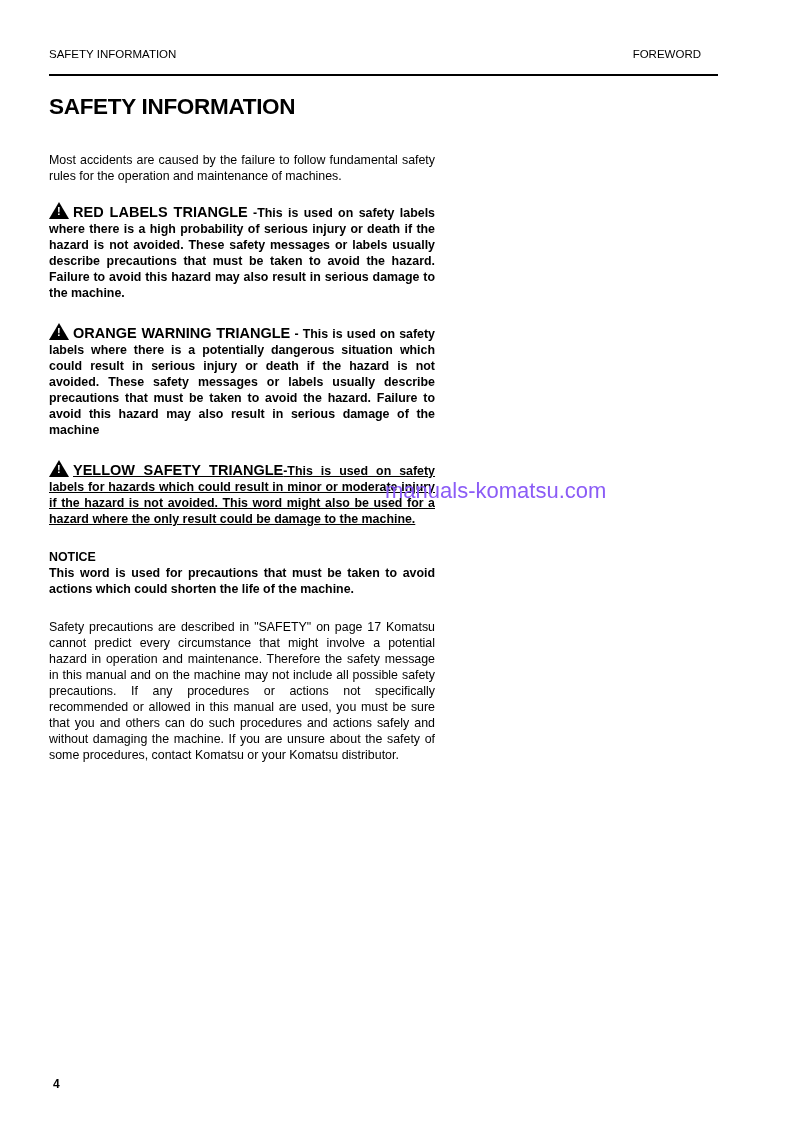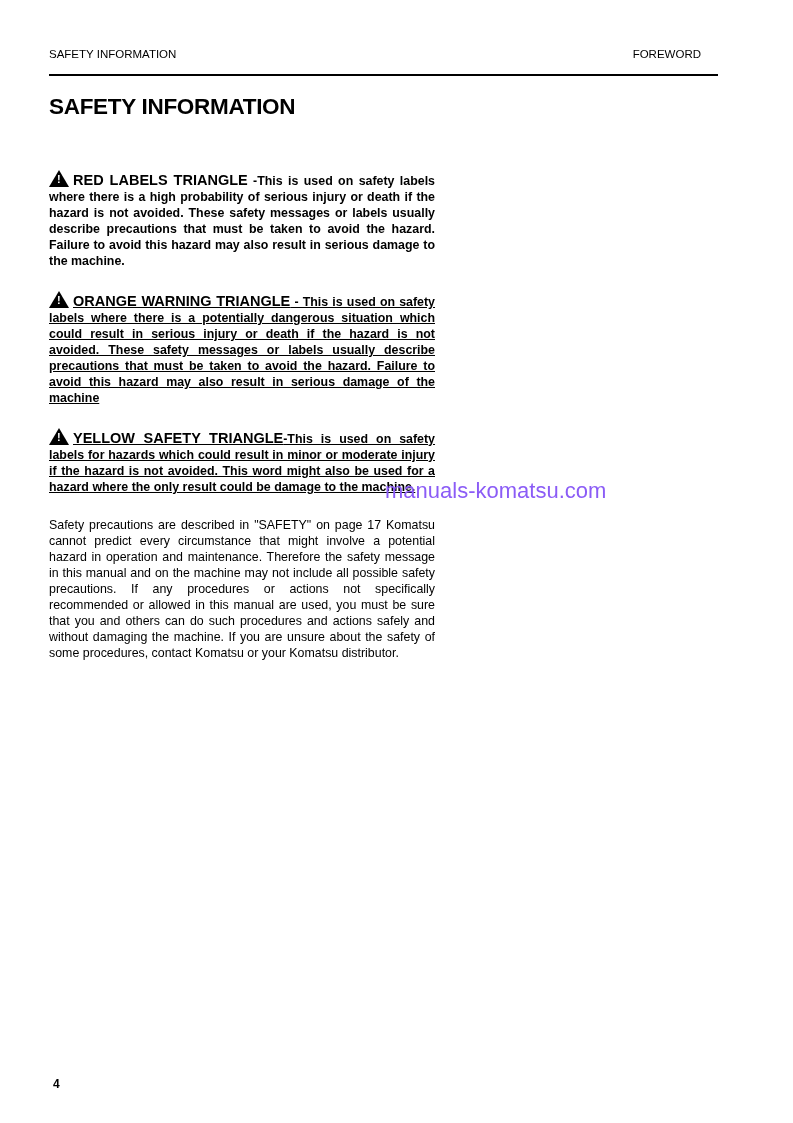"Most accidents are caused by" p.p-reg { html: none -> <p>Most accidents are caused by the failure to follow fundamental safety rules for the operation and maintenance of machines.</p> }
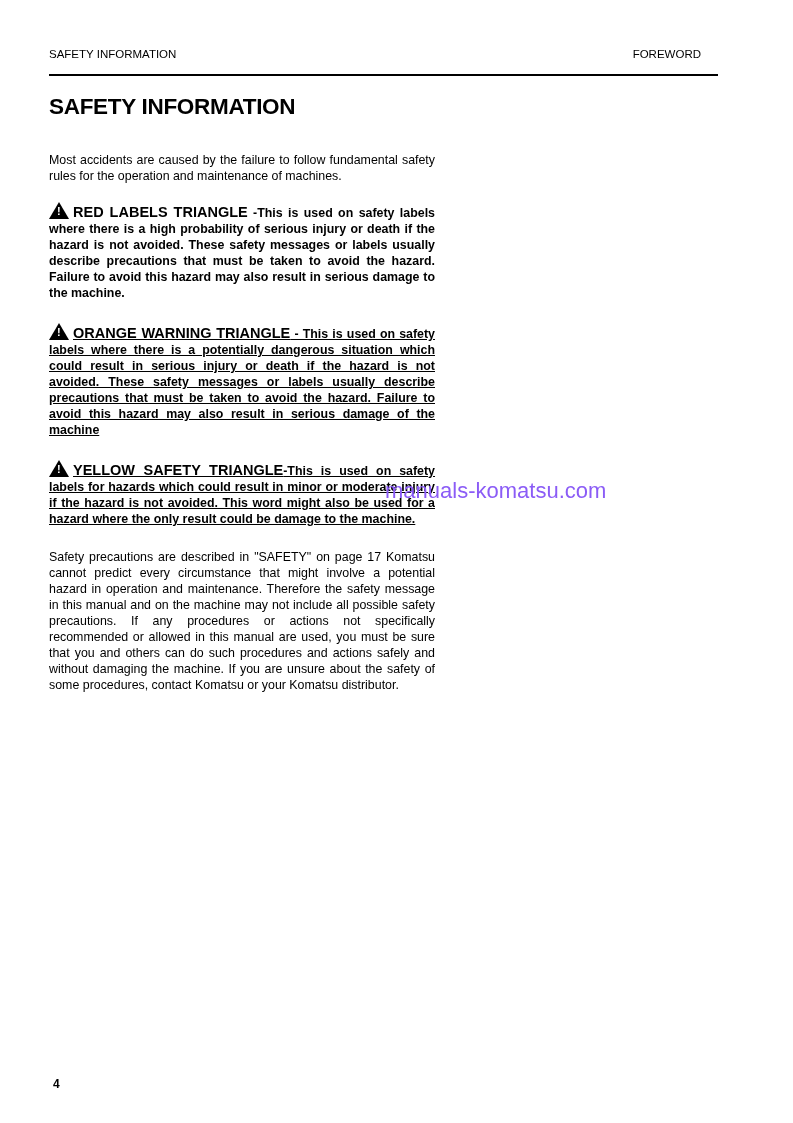"ORANGE WARNING TRIANGLE - This" .w2 { text-decoration: underline -> none }
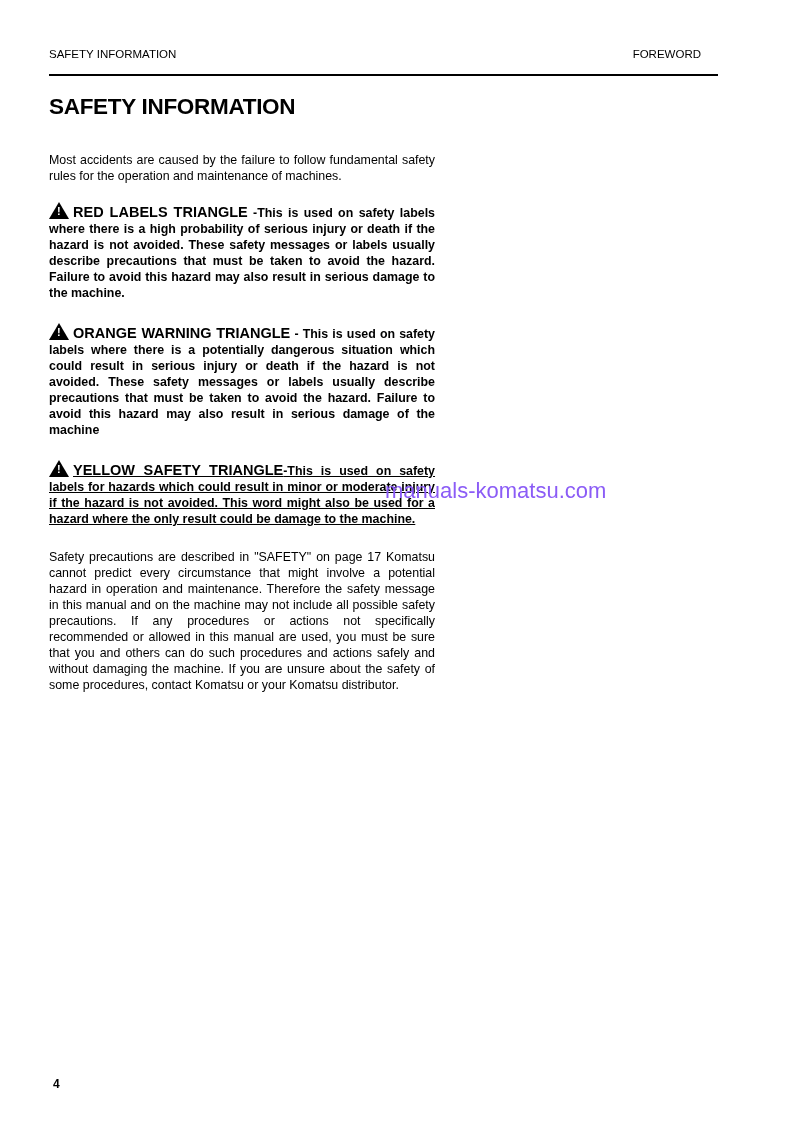"NOTICE" p.notice { html: none -> <p> <span>NOTICE</span><br> <span>This word is used for precautions that must be taken to avoid actions which could shorten the life of the machine.</span> </p> }
